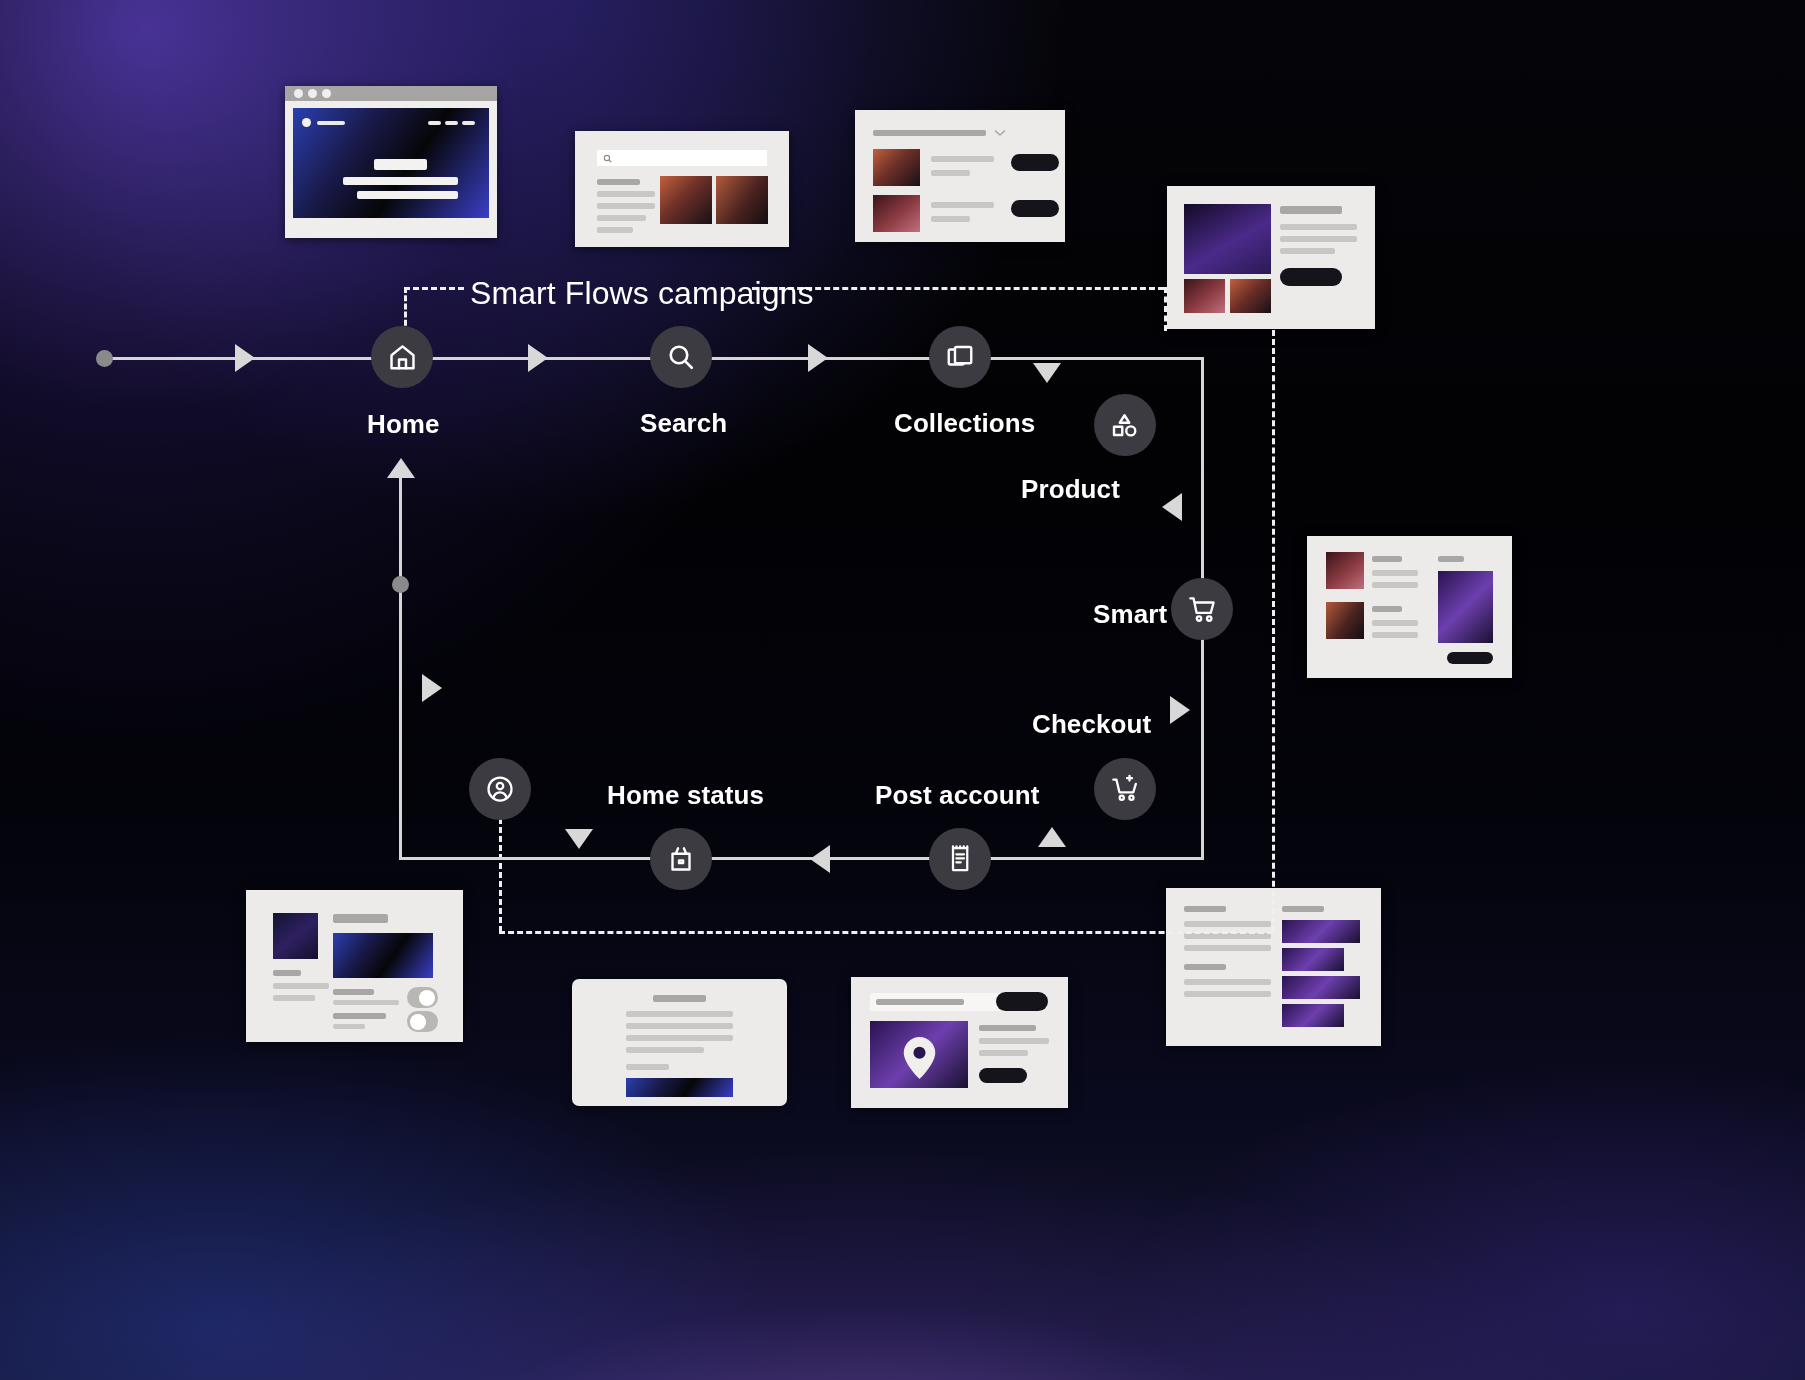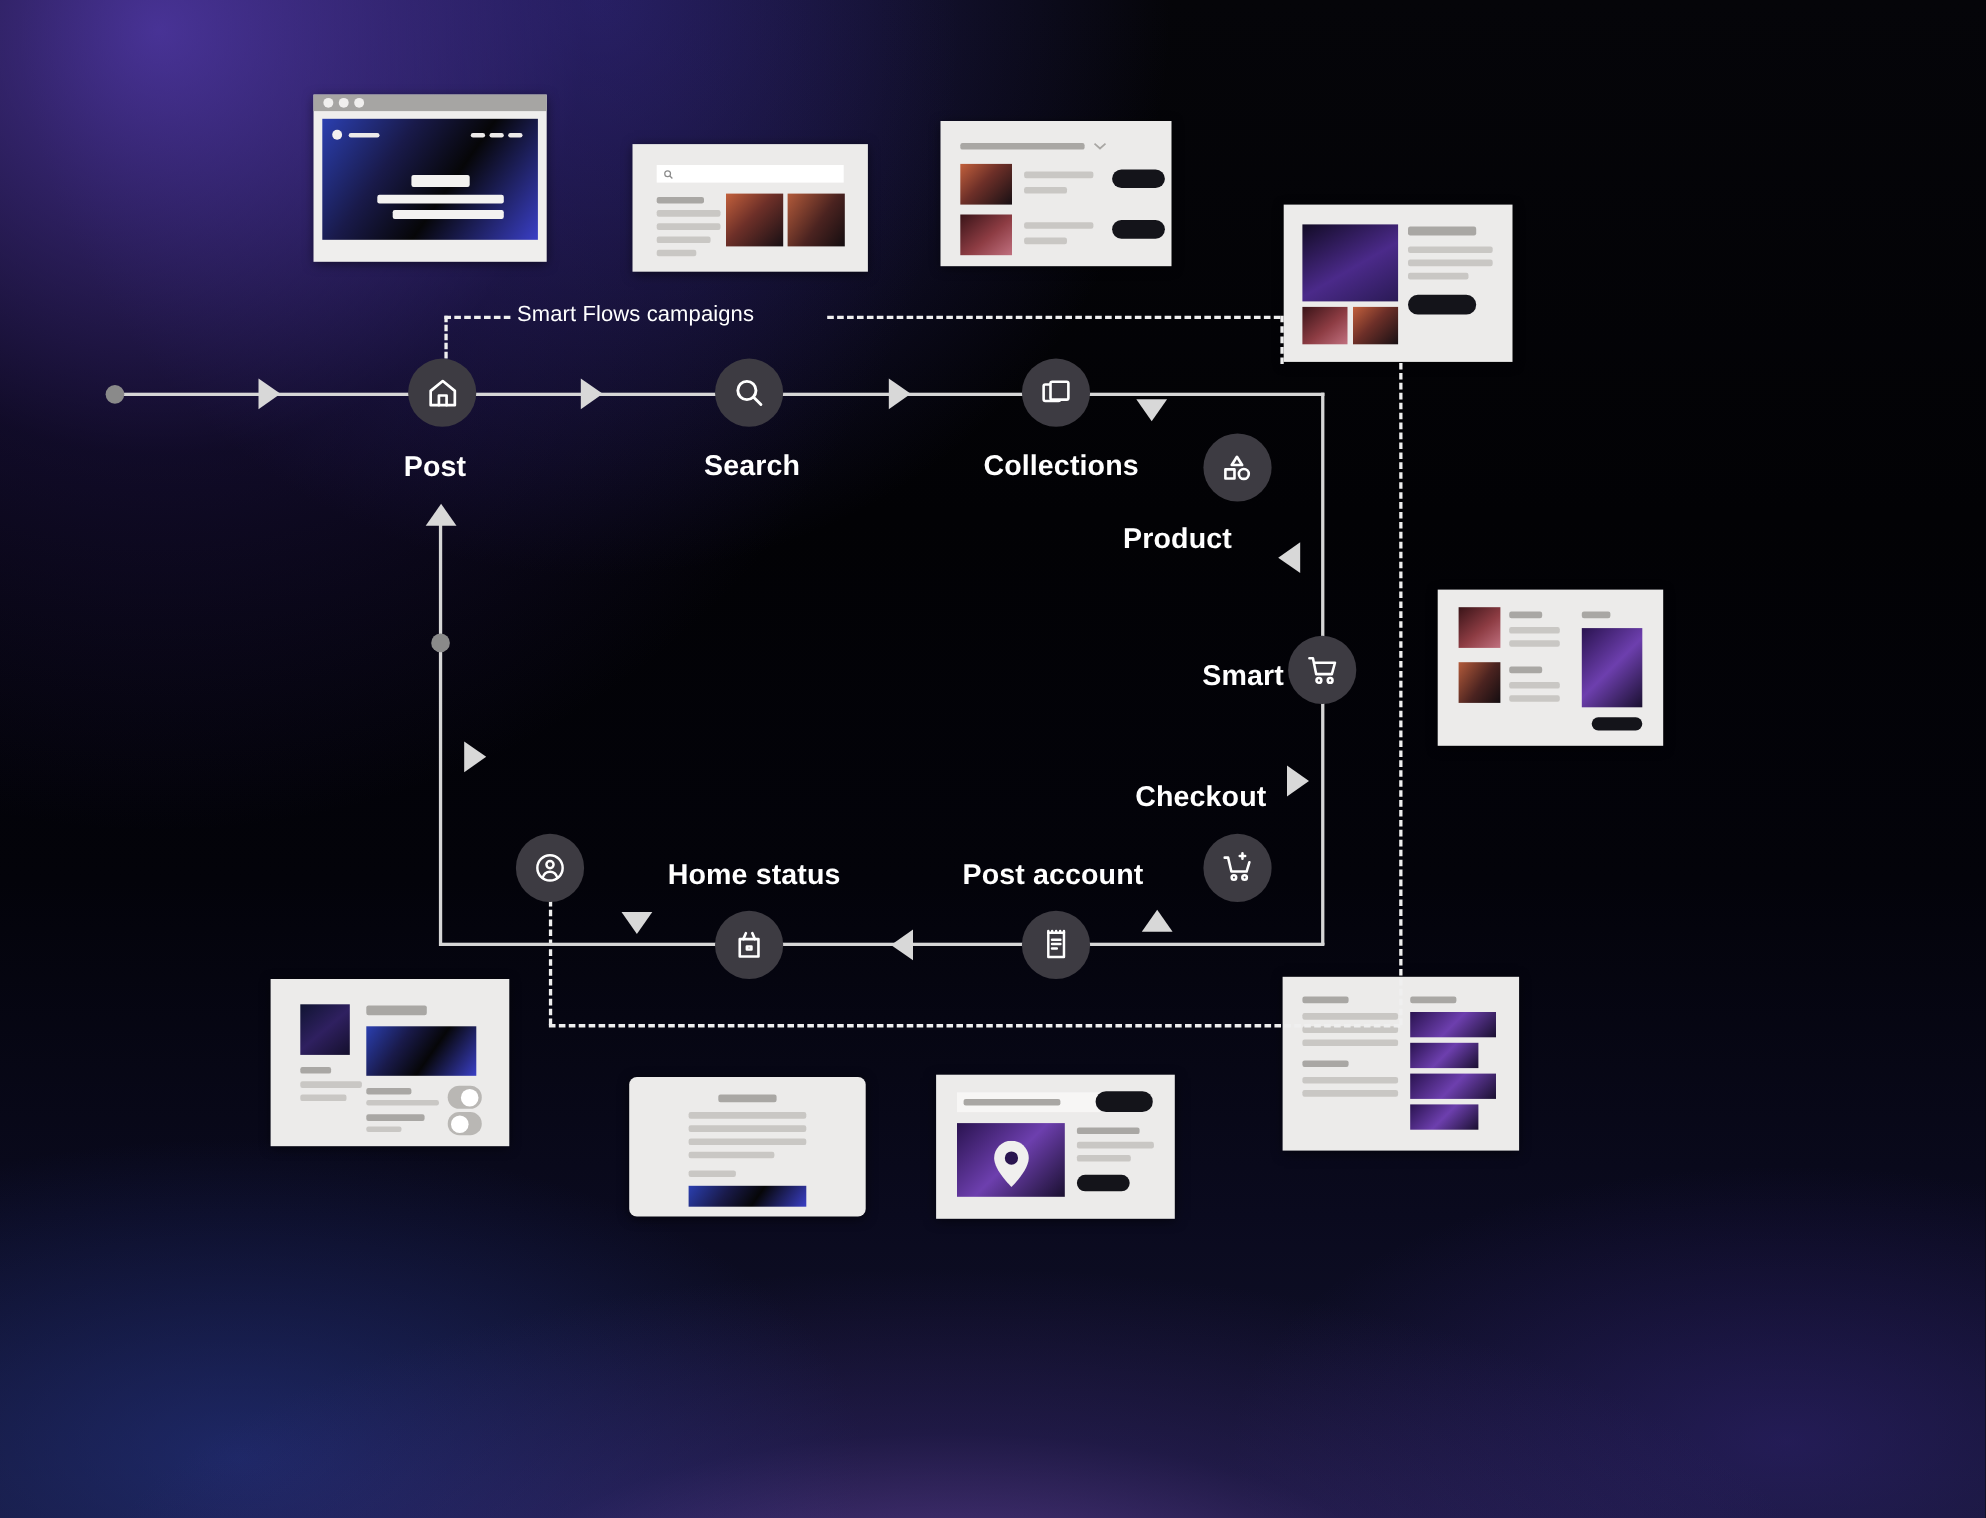"Smart Flows campaigns" div.lbl { font-size: 20px -> 32px }
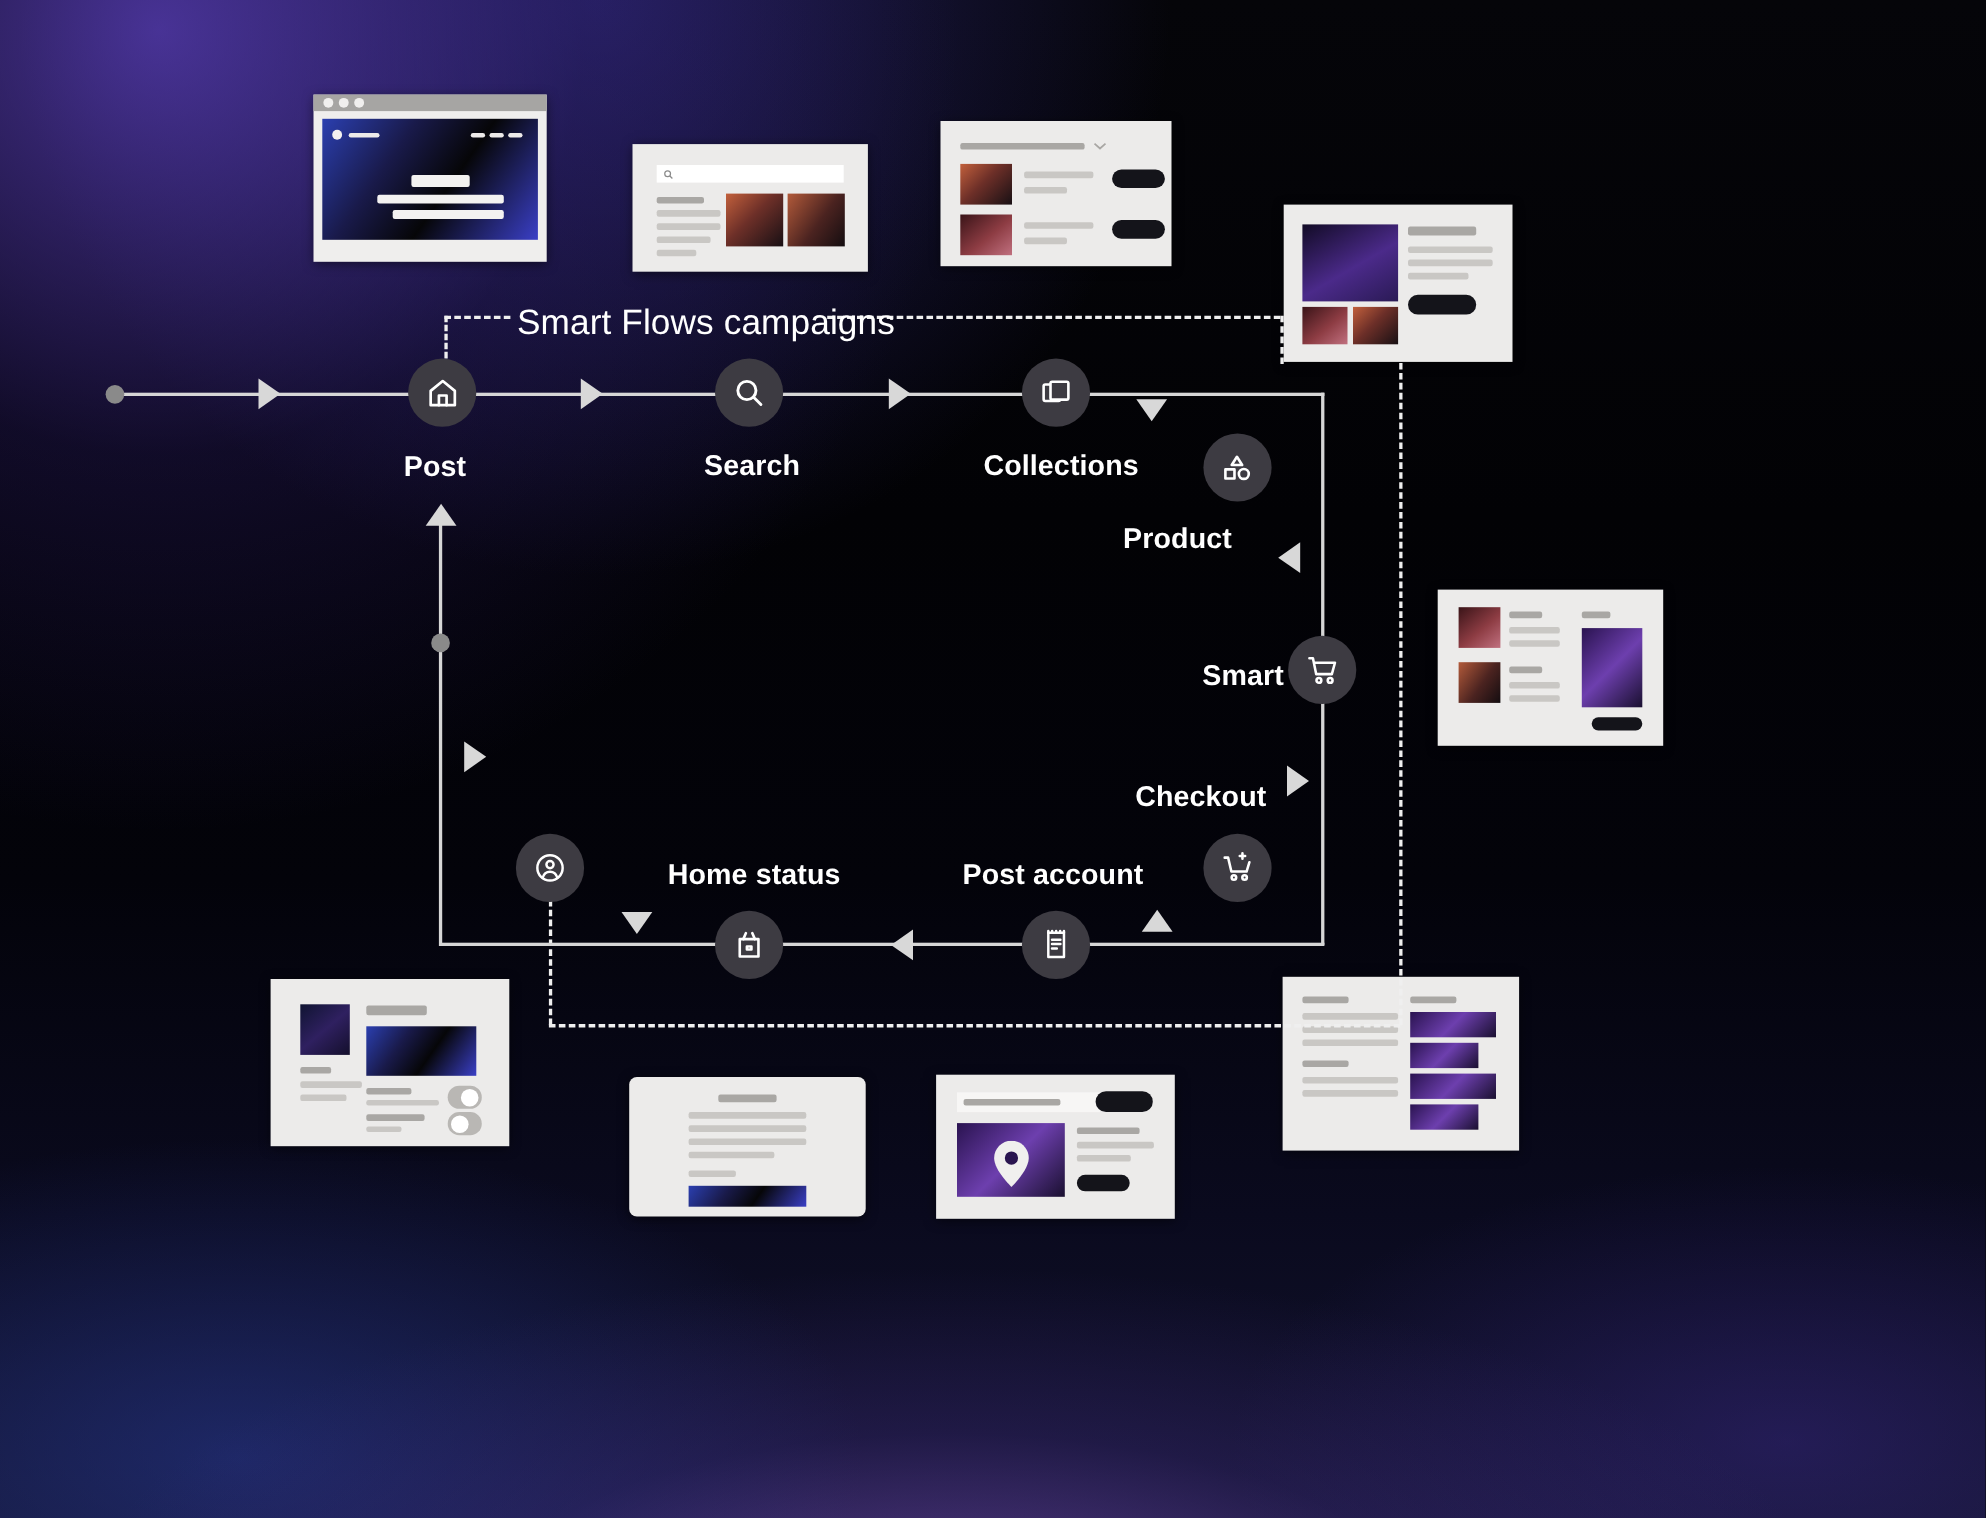"Post" div.lbl { text: Post -> Home }
